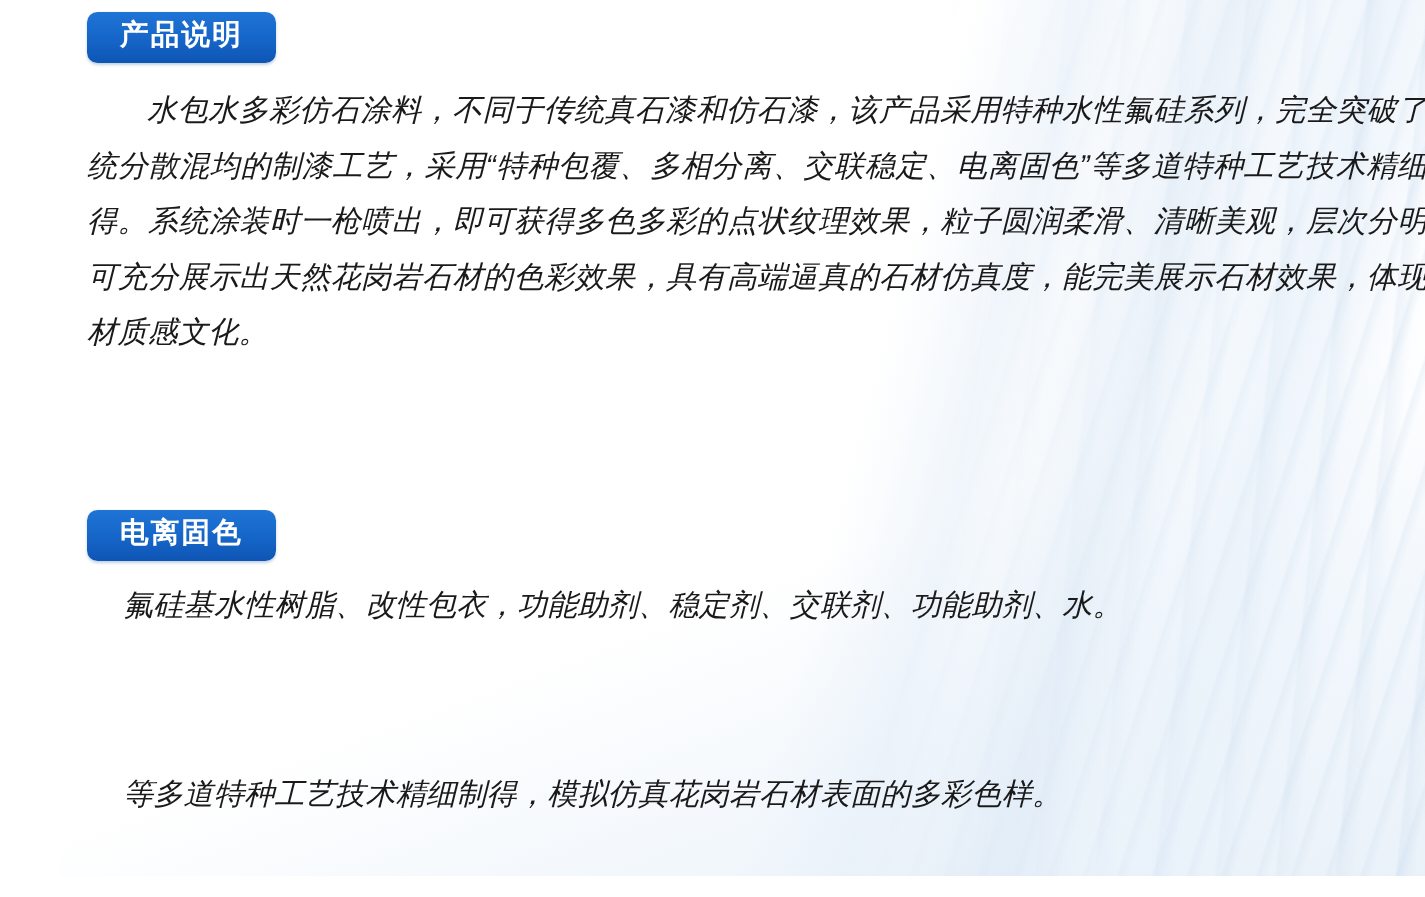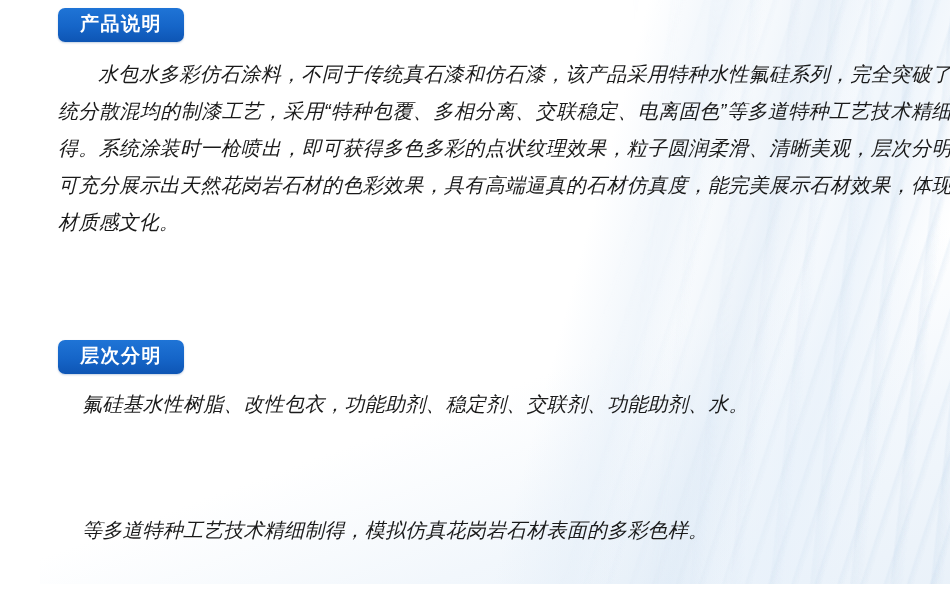"层次分明" div.tag { text: 层次分明 -> 电离固色 }
